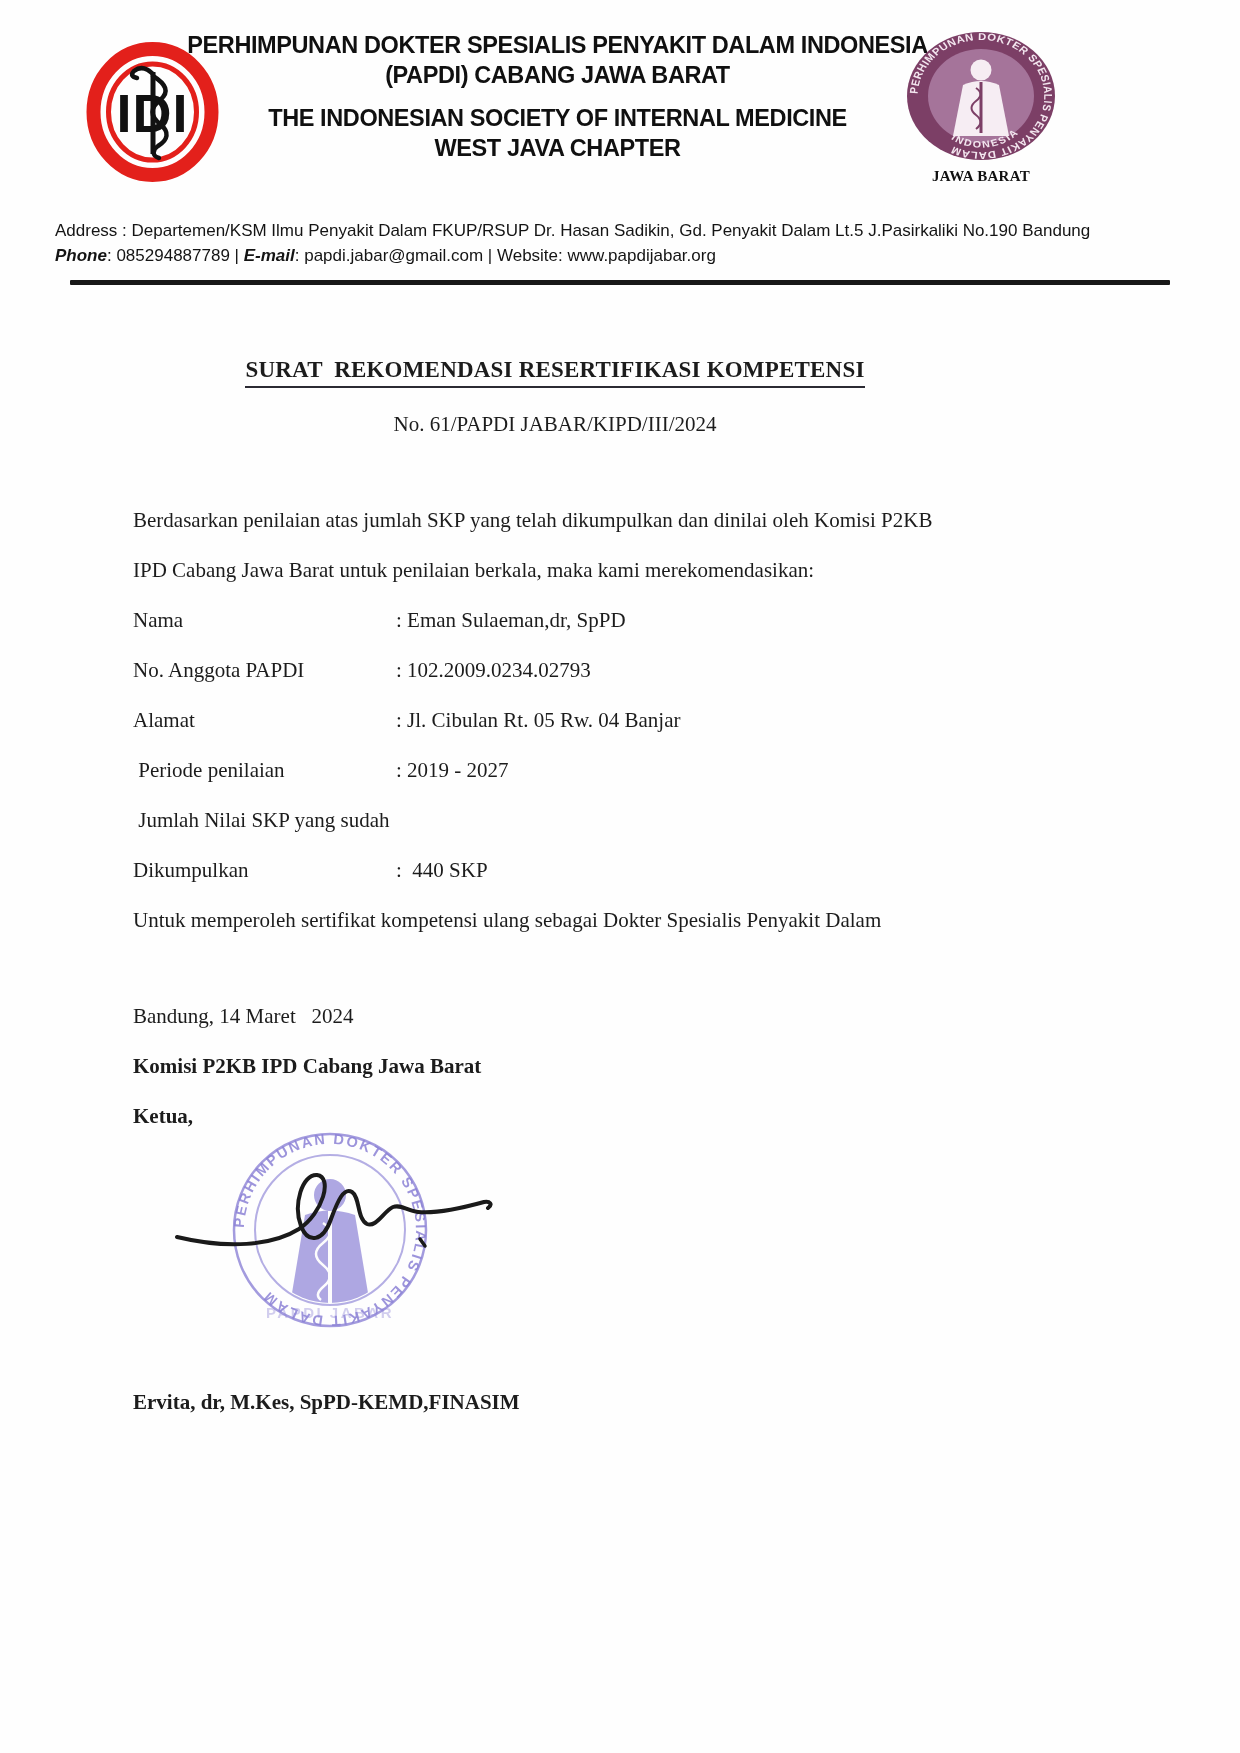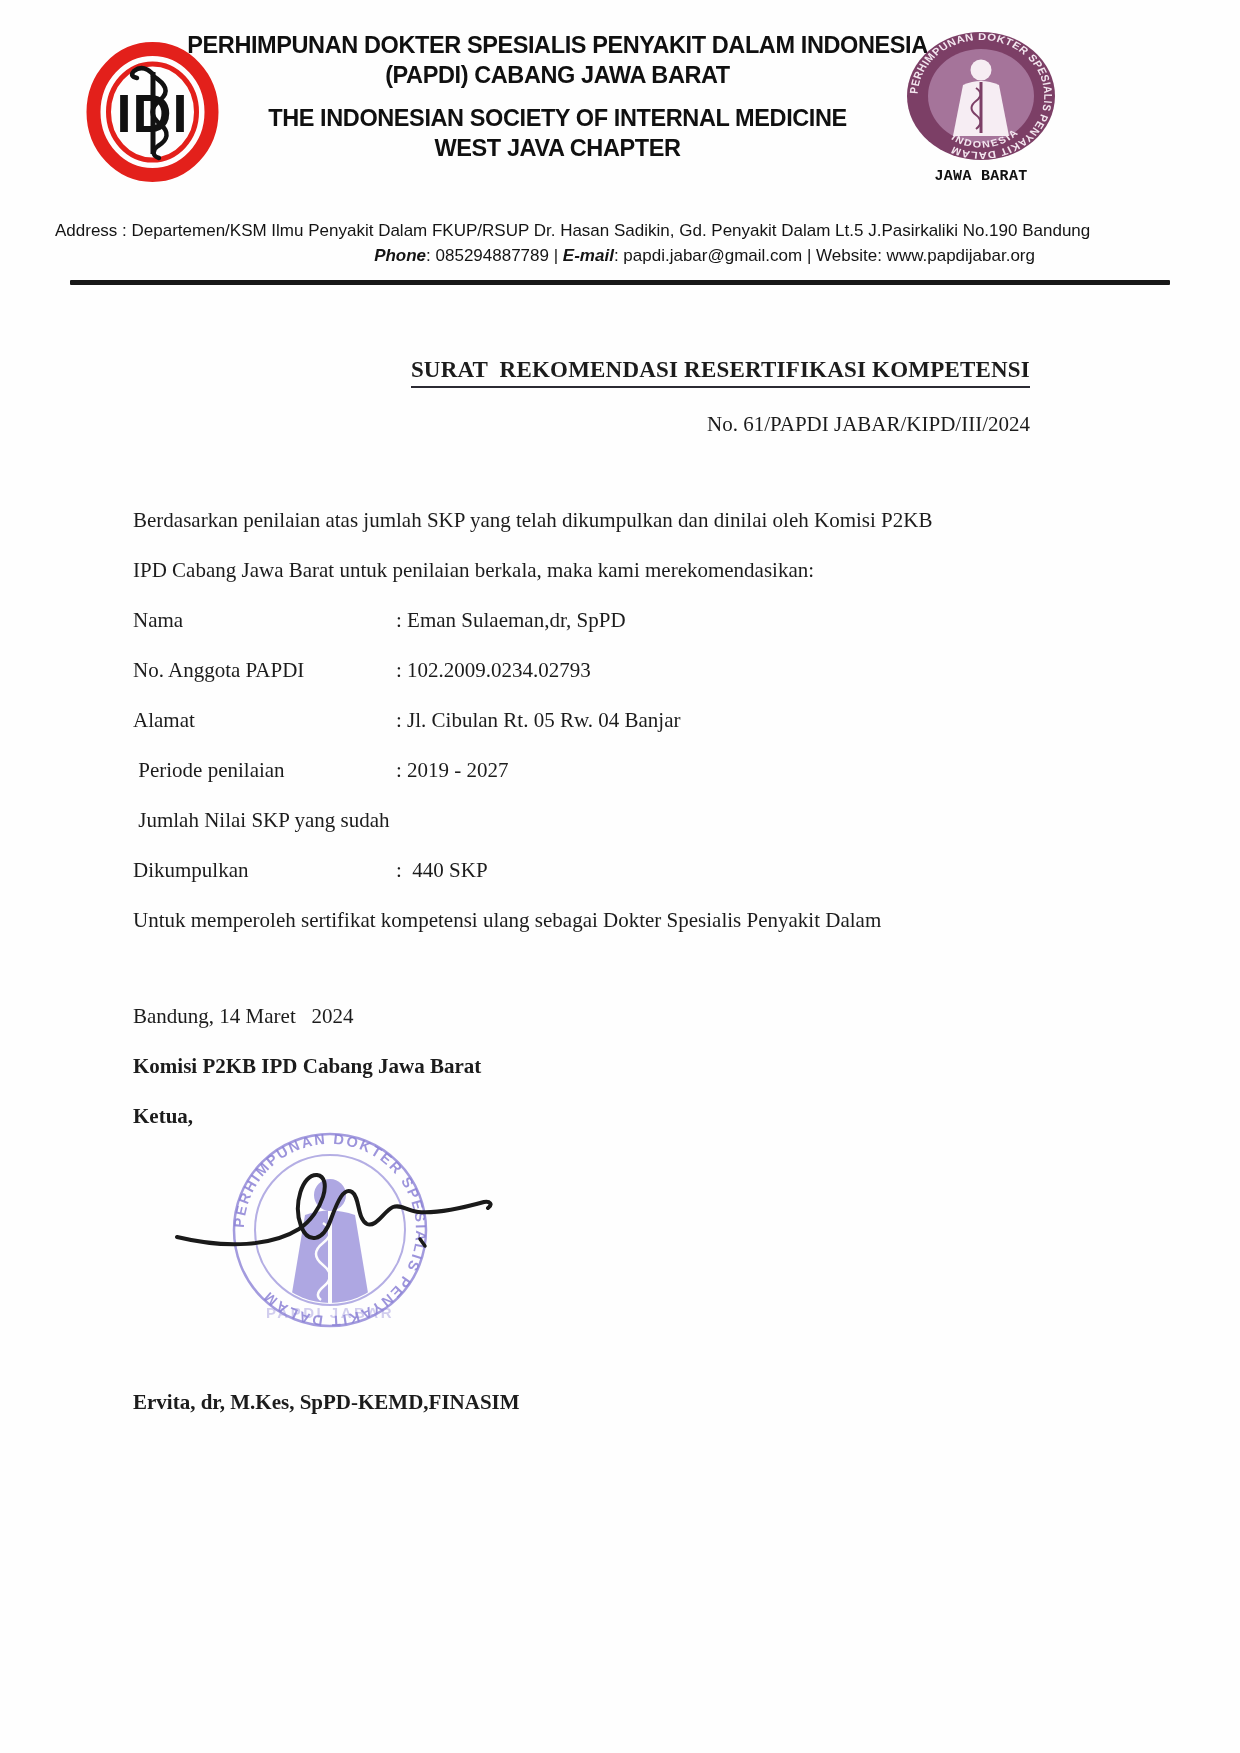"JAWA BARAT" .seal-caption { font-family: Liberation Mono, monospace -> Liberation Serif, serif }
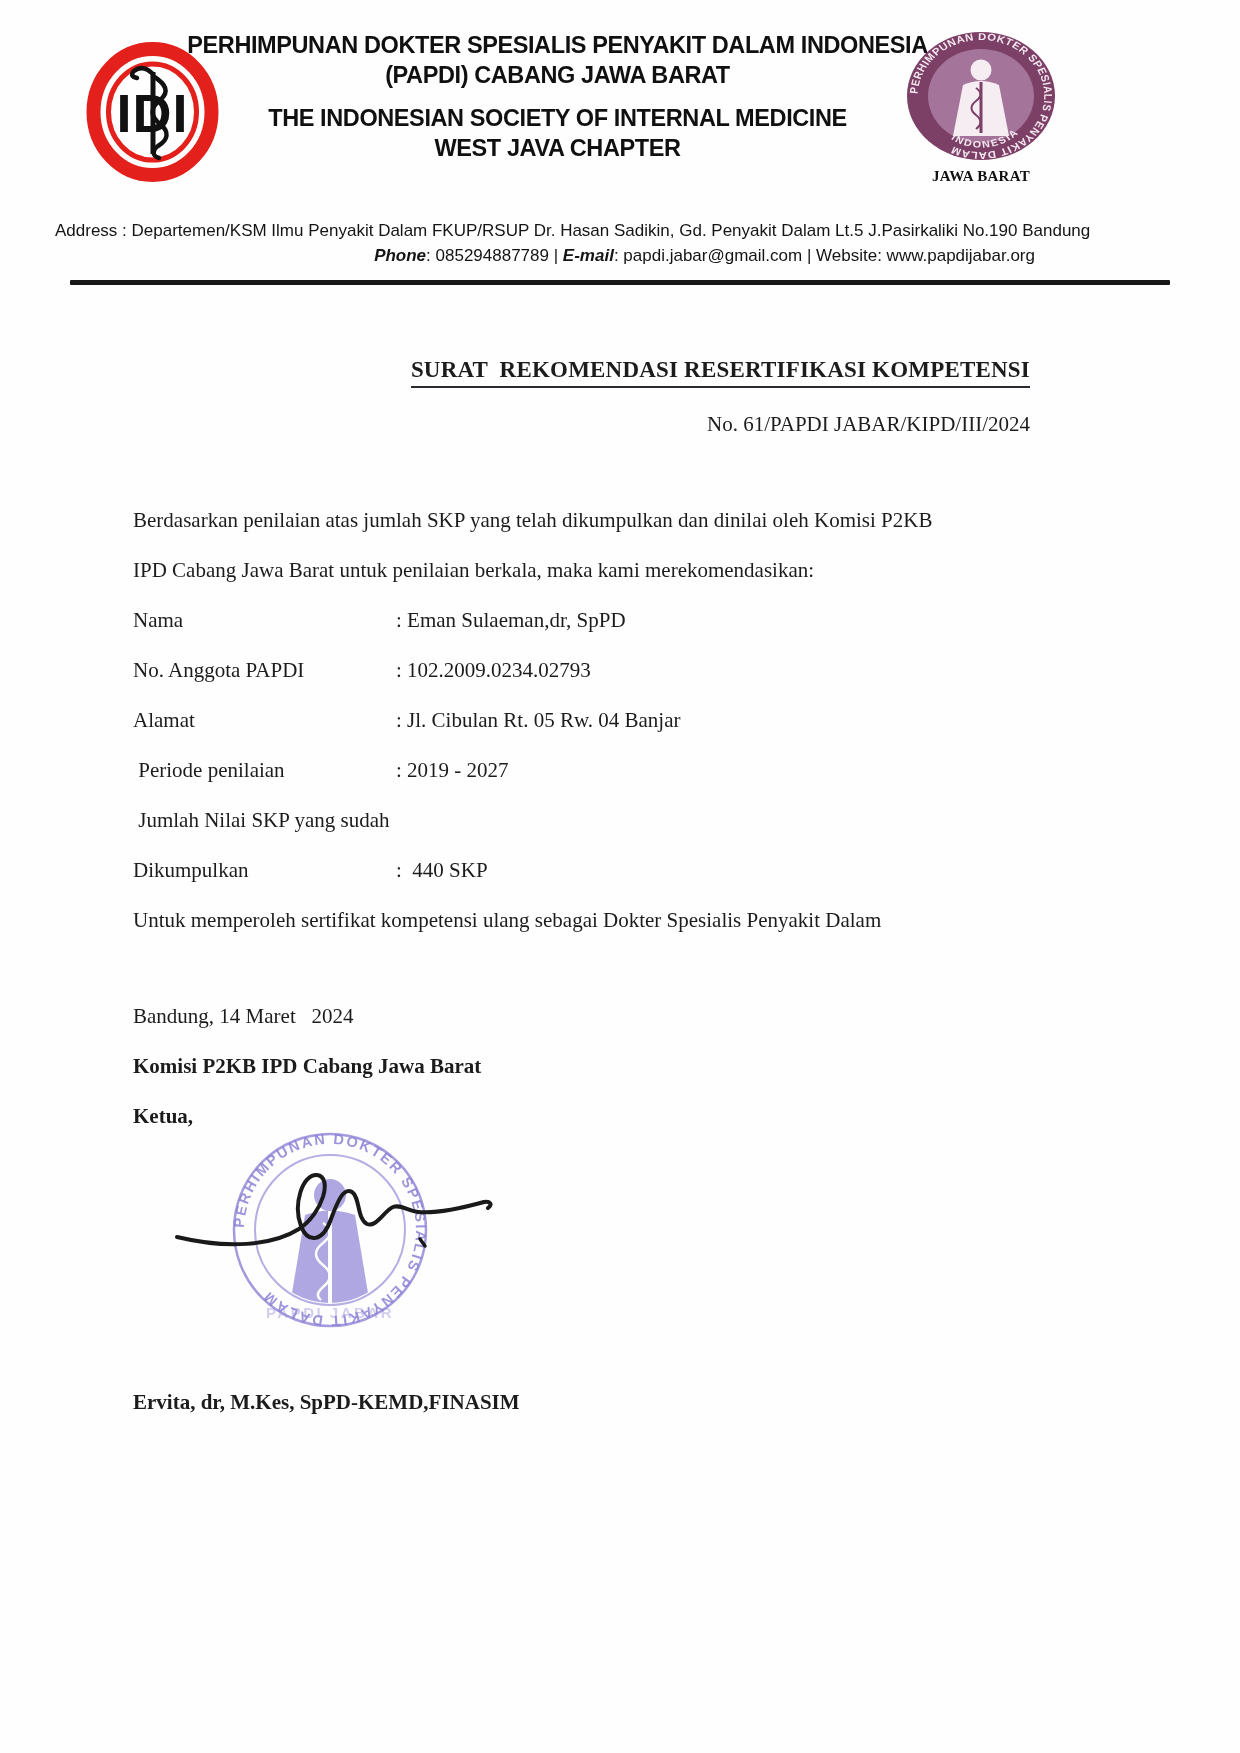"Address : Departemen/KSM Ilmu Penyakit" .address-block { text-align: right -> left }
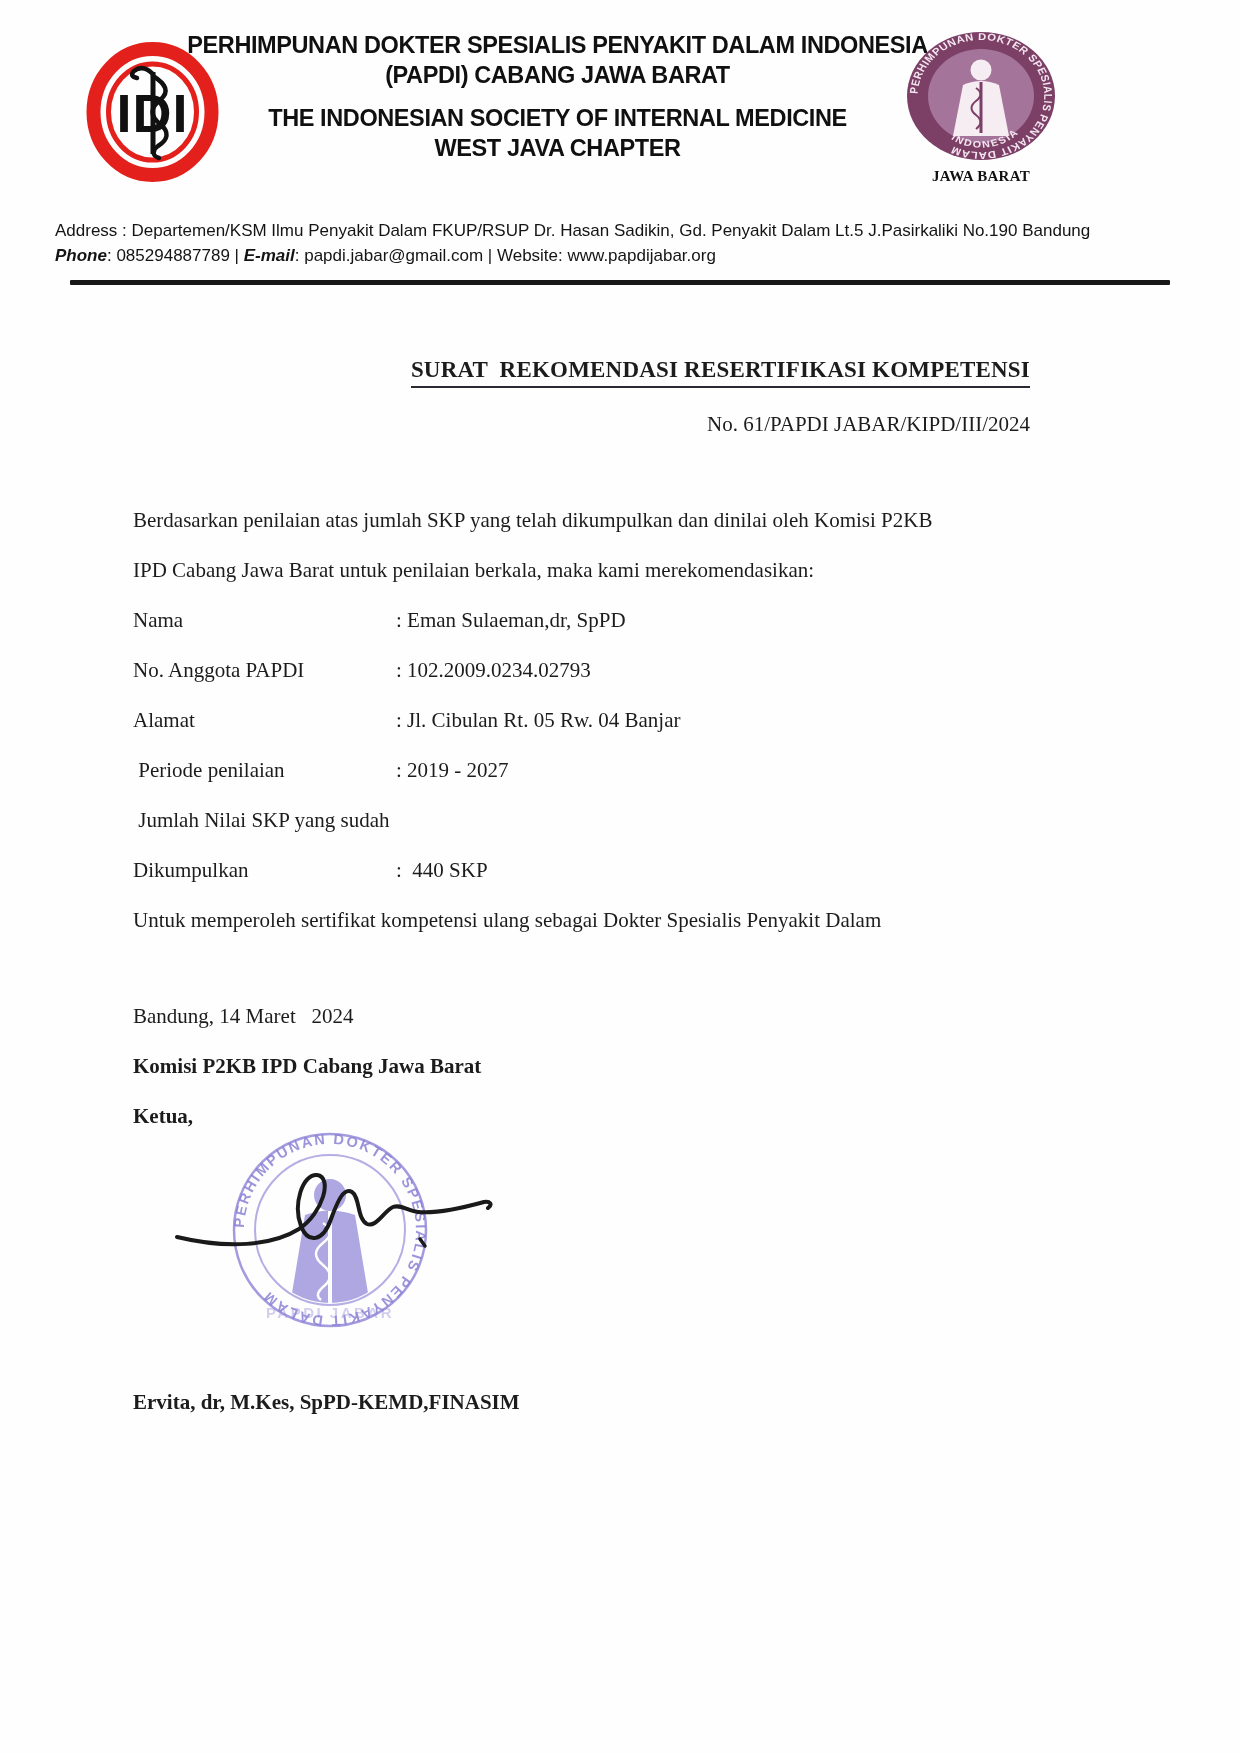"SURAT REKOMENDASI RESERTIFIKASI" .center-col { text-align: right -> center }
